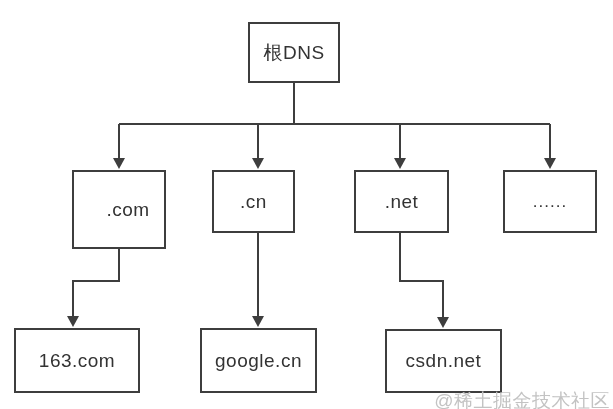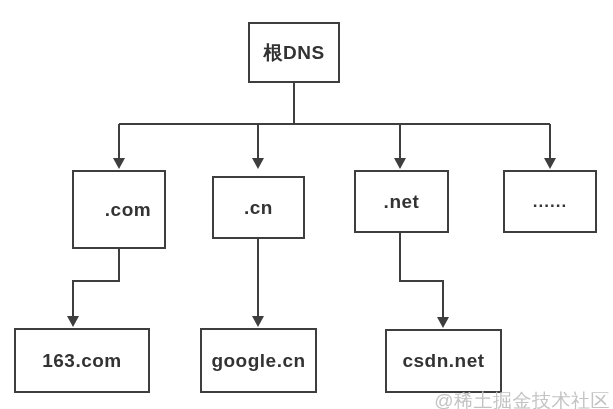"根DNS" .node .label { font-weight: bold -> normal }
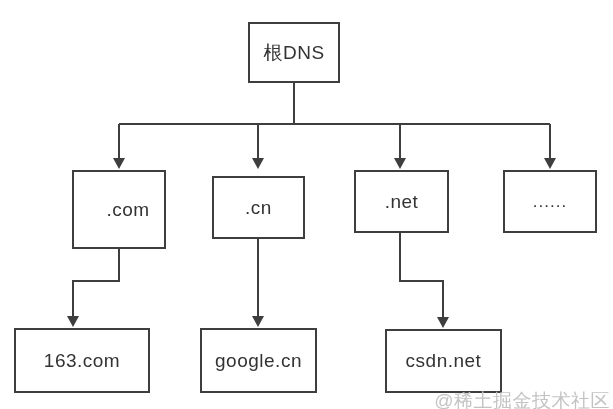".cn" .node-cn { margin-top: 6px -> none; width: 93px -> 83px }
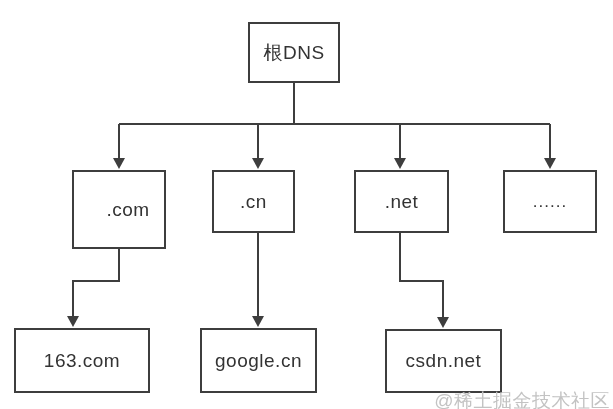"163.com" .node-163 { width: 136px -> 126px }
